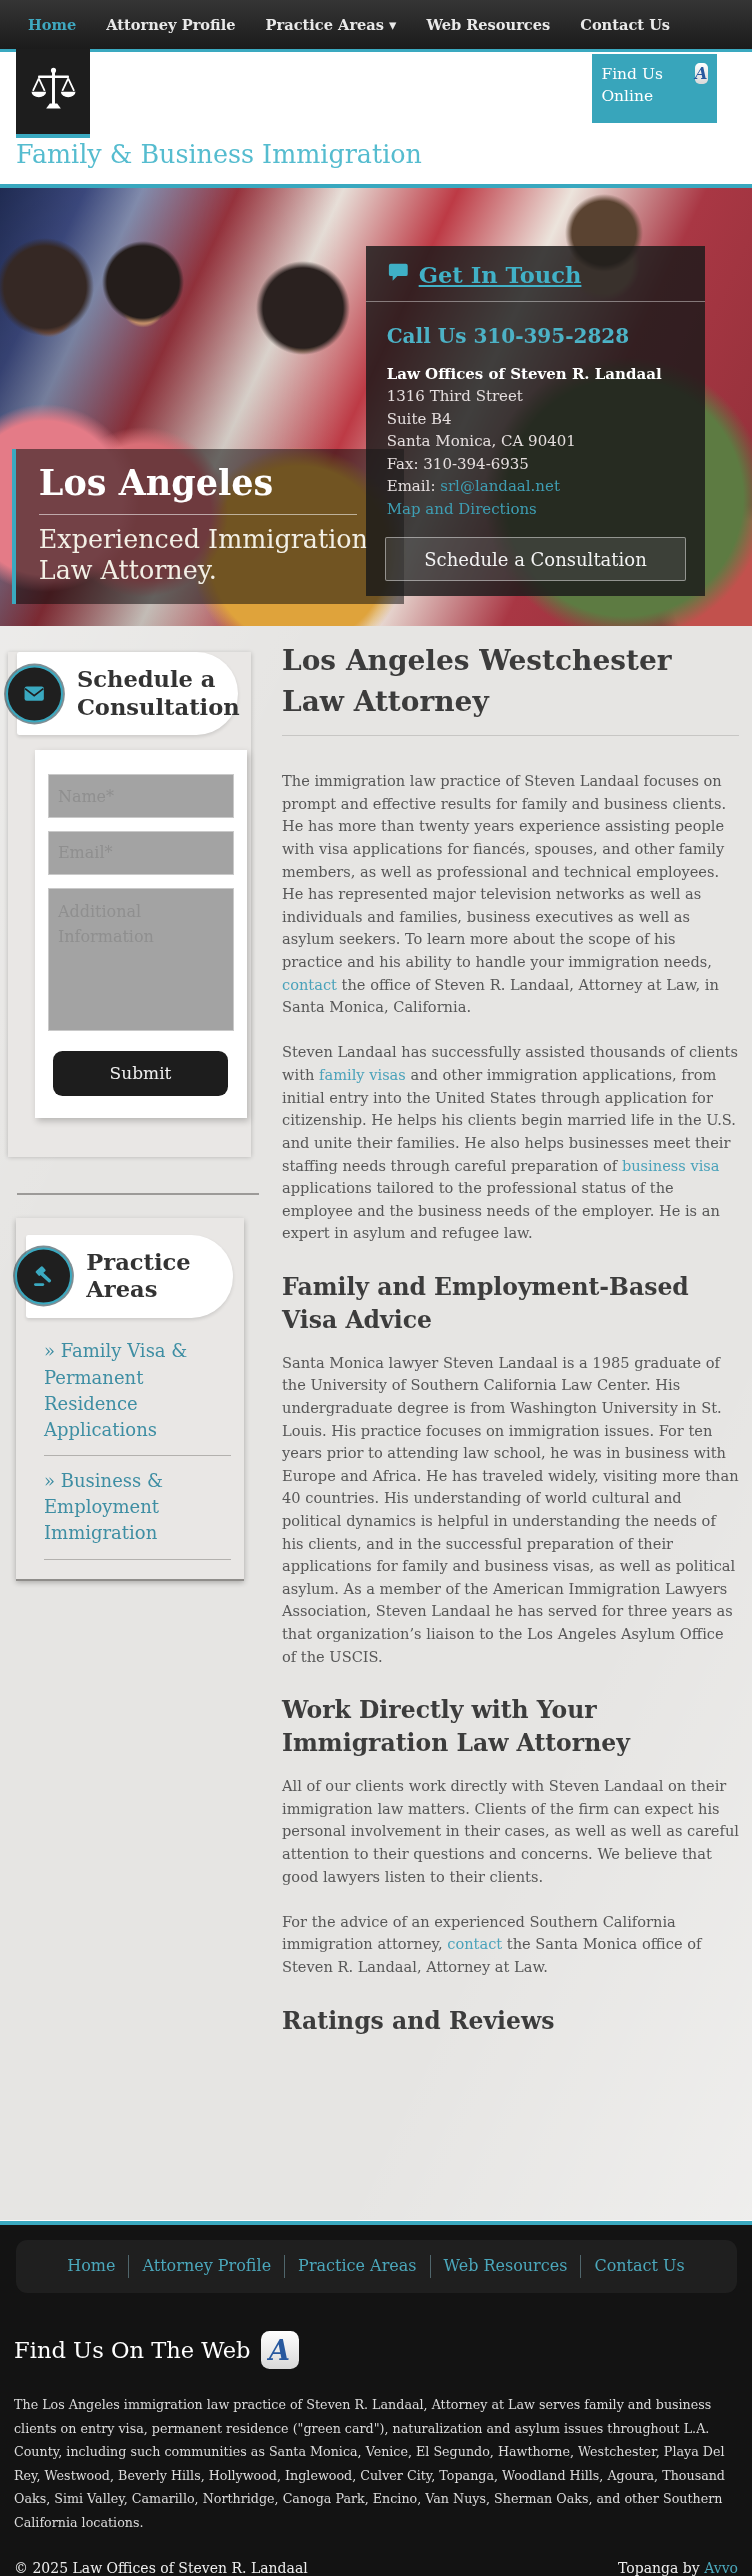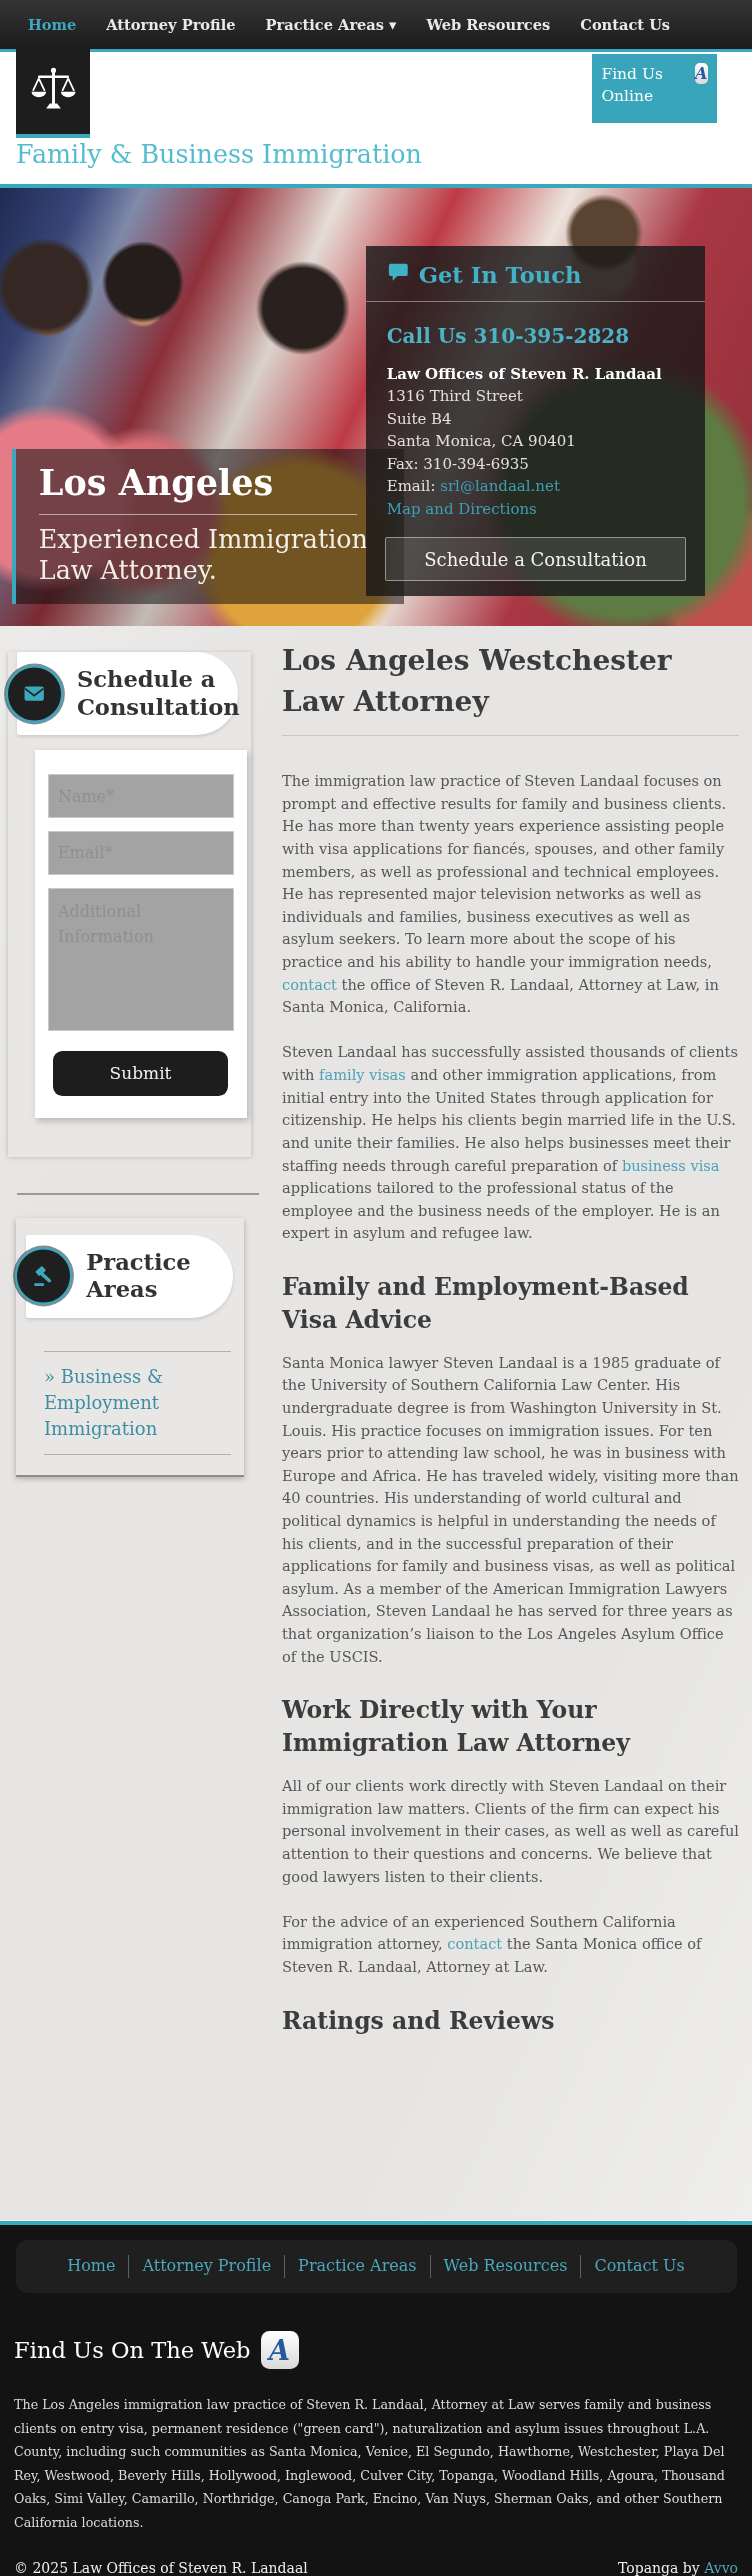"Get In Touch" .cp-head { text-decoration: none -> underline }
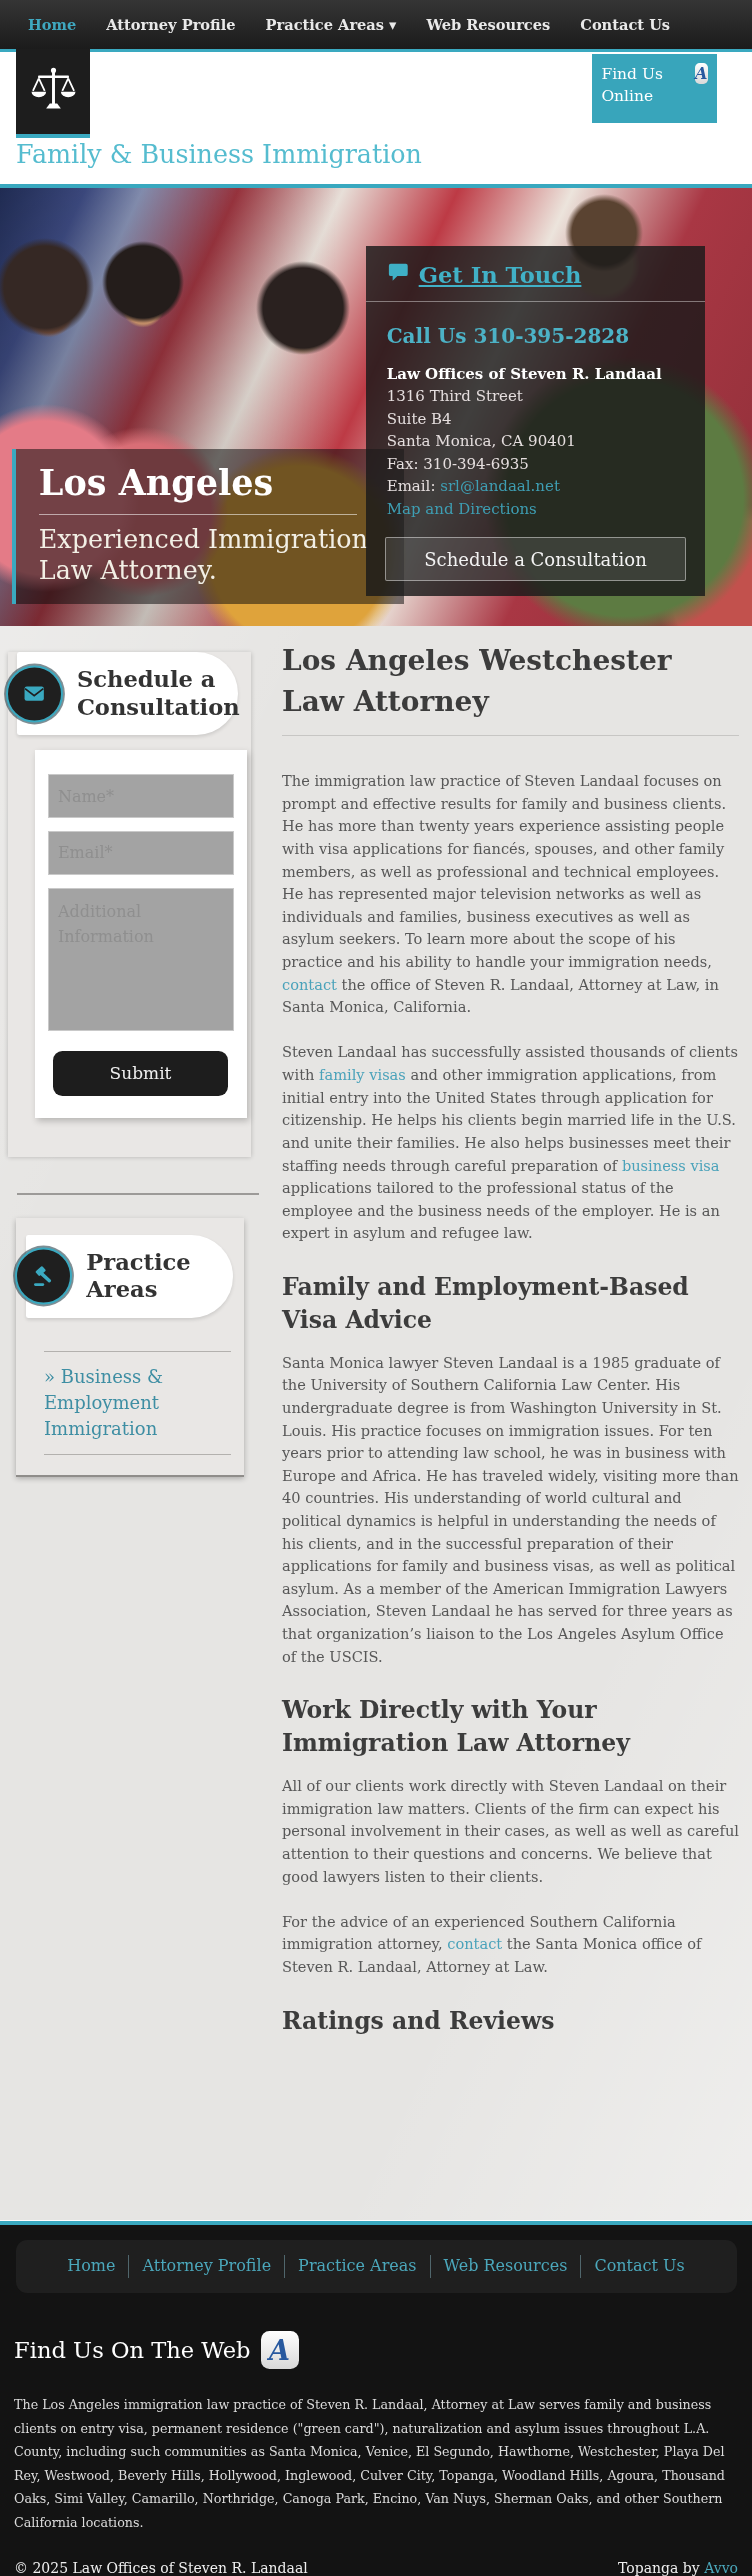"» Family Visa & Permanent" a.pa-link { html: none -> <a>» Family Visa &amp; Permanent Residence Applications</a> }
